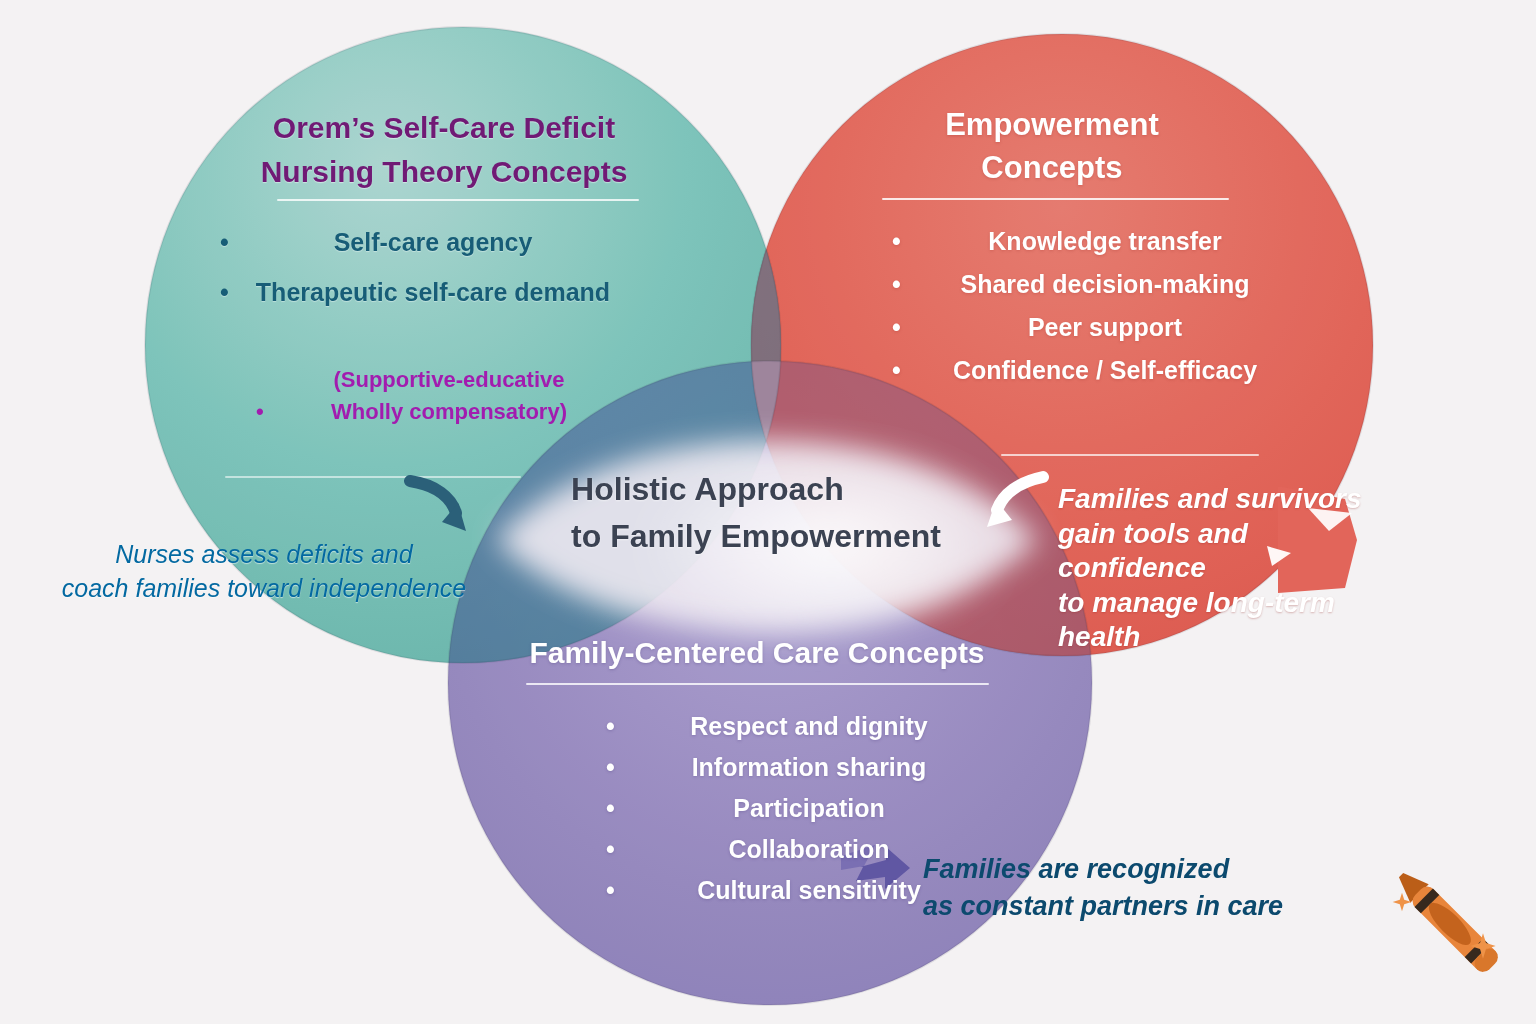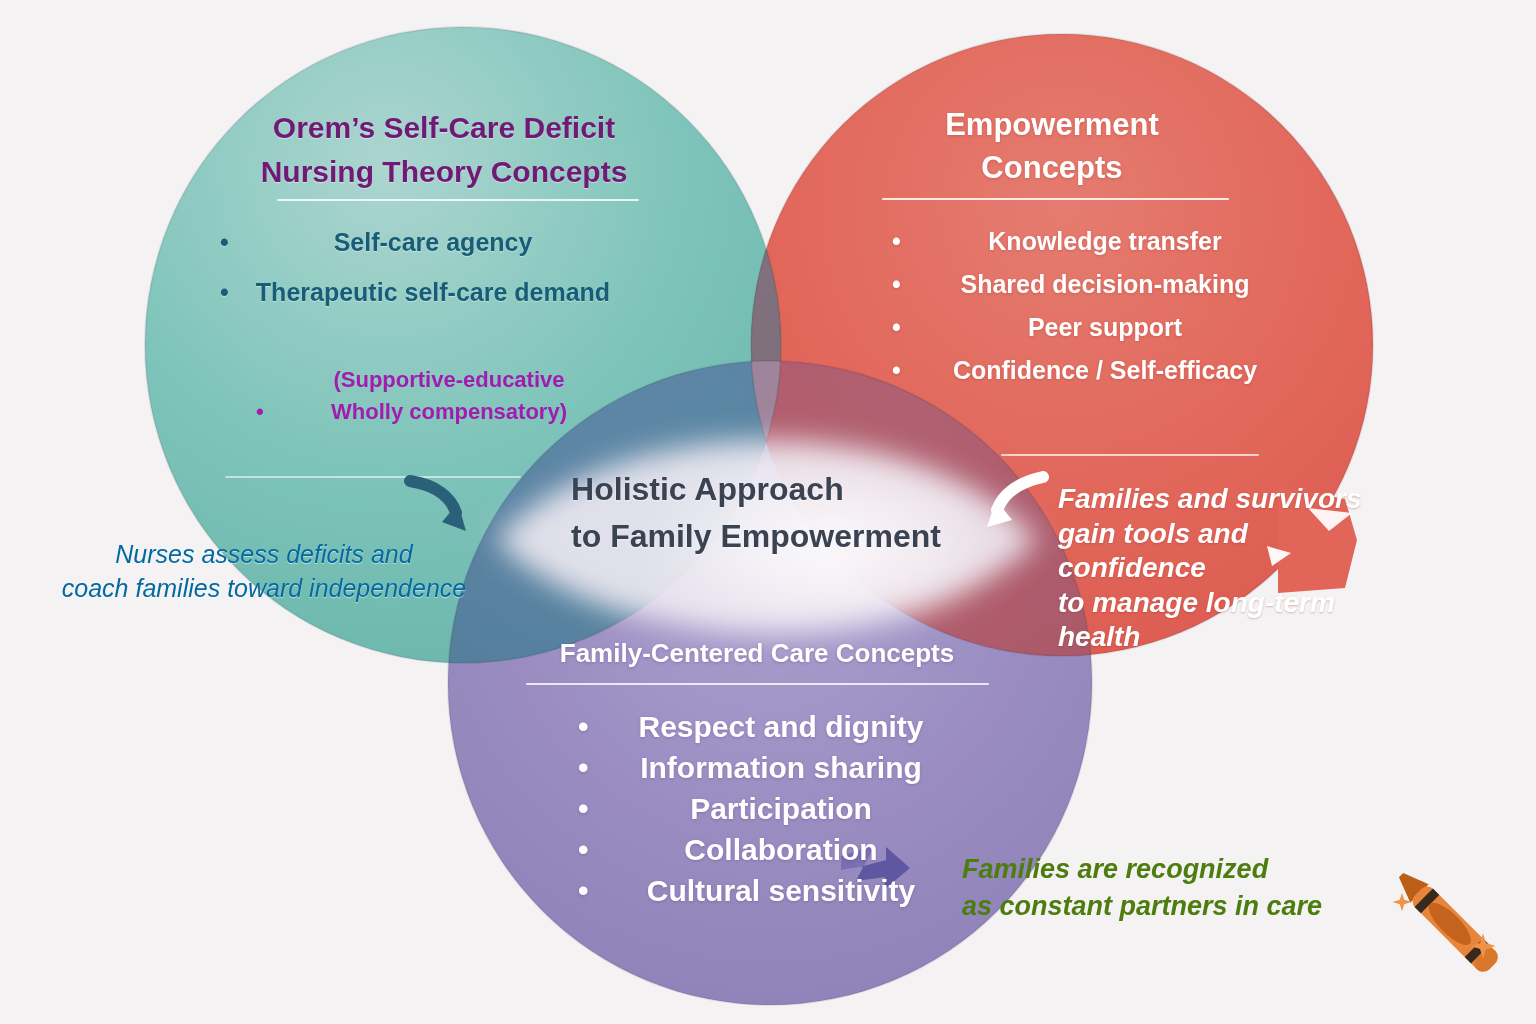"Family-Centered Care Concepts" .fam-title { font-size: 26px -> 30px }
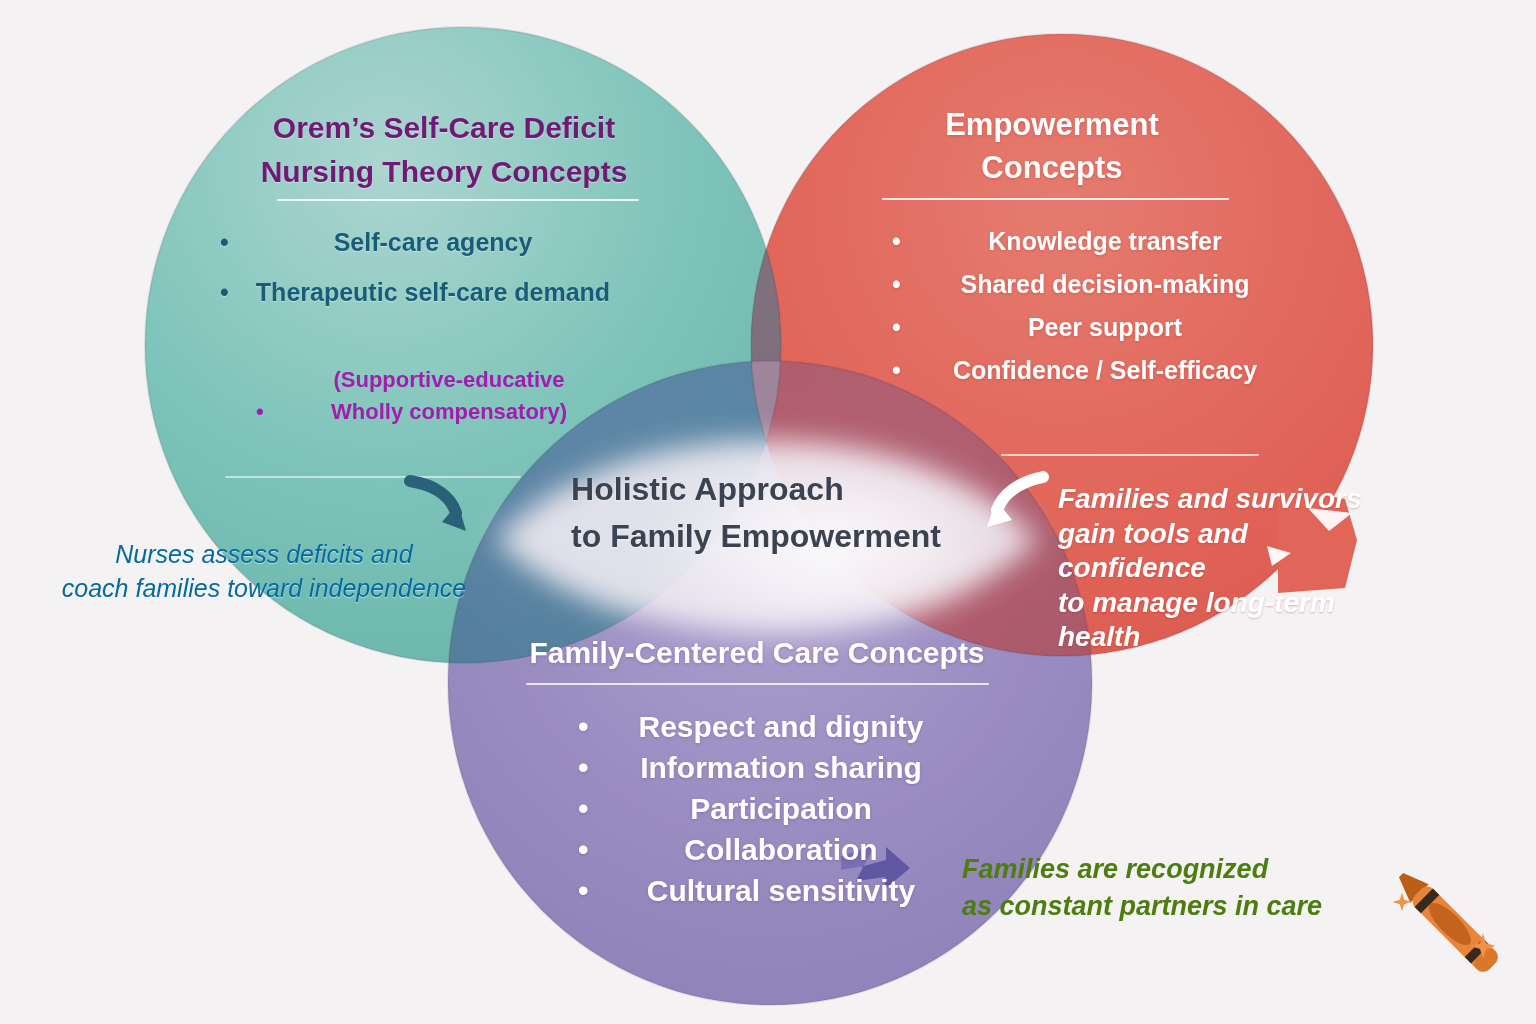"Respect and dignity" .fam-list { font-size: 30px -> 25px; left: 576px -> 604px }
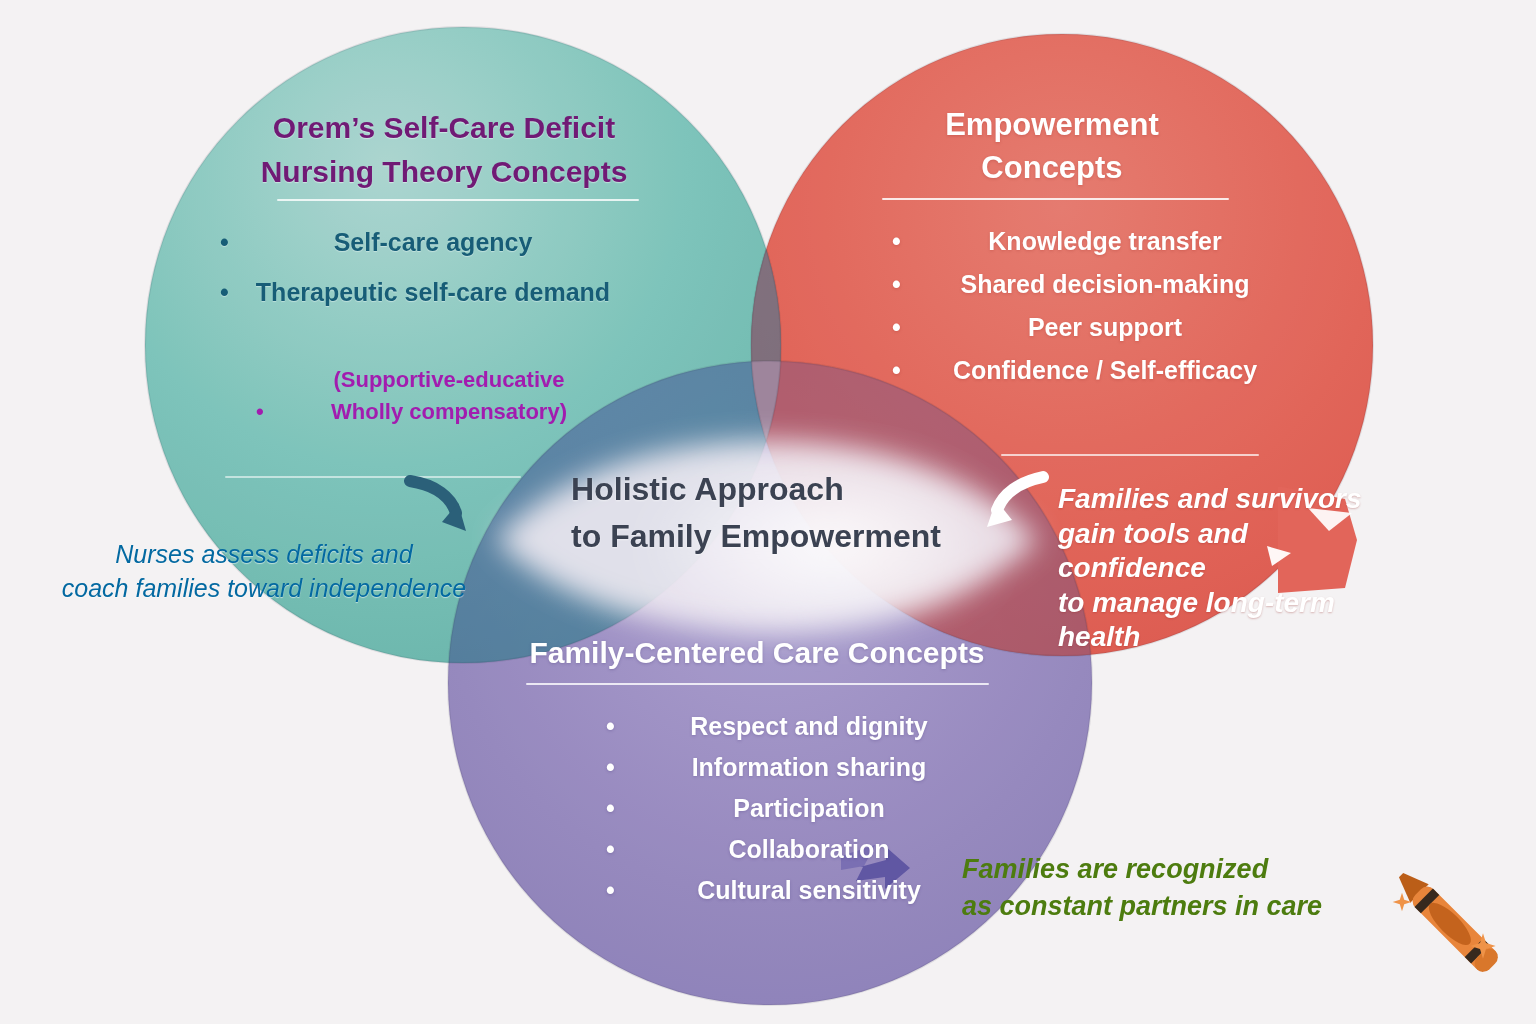"Families are recognized" .bottom-note { color: #4d7c0f -> #0c4a6e; left: 962px -> 923px }
